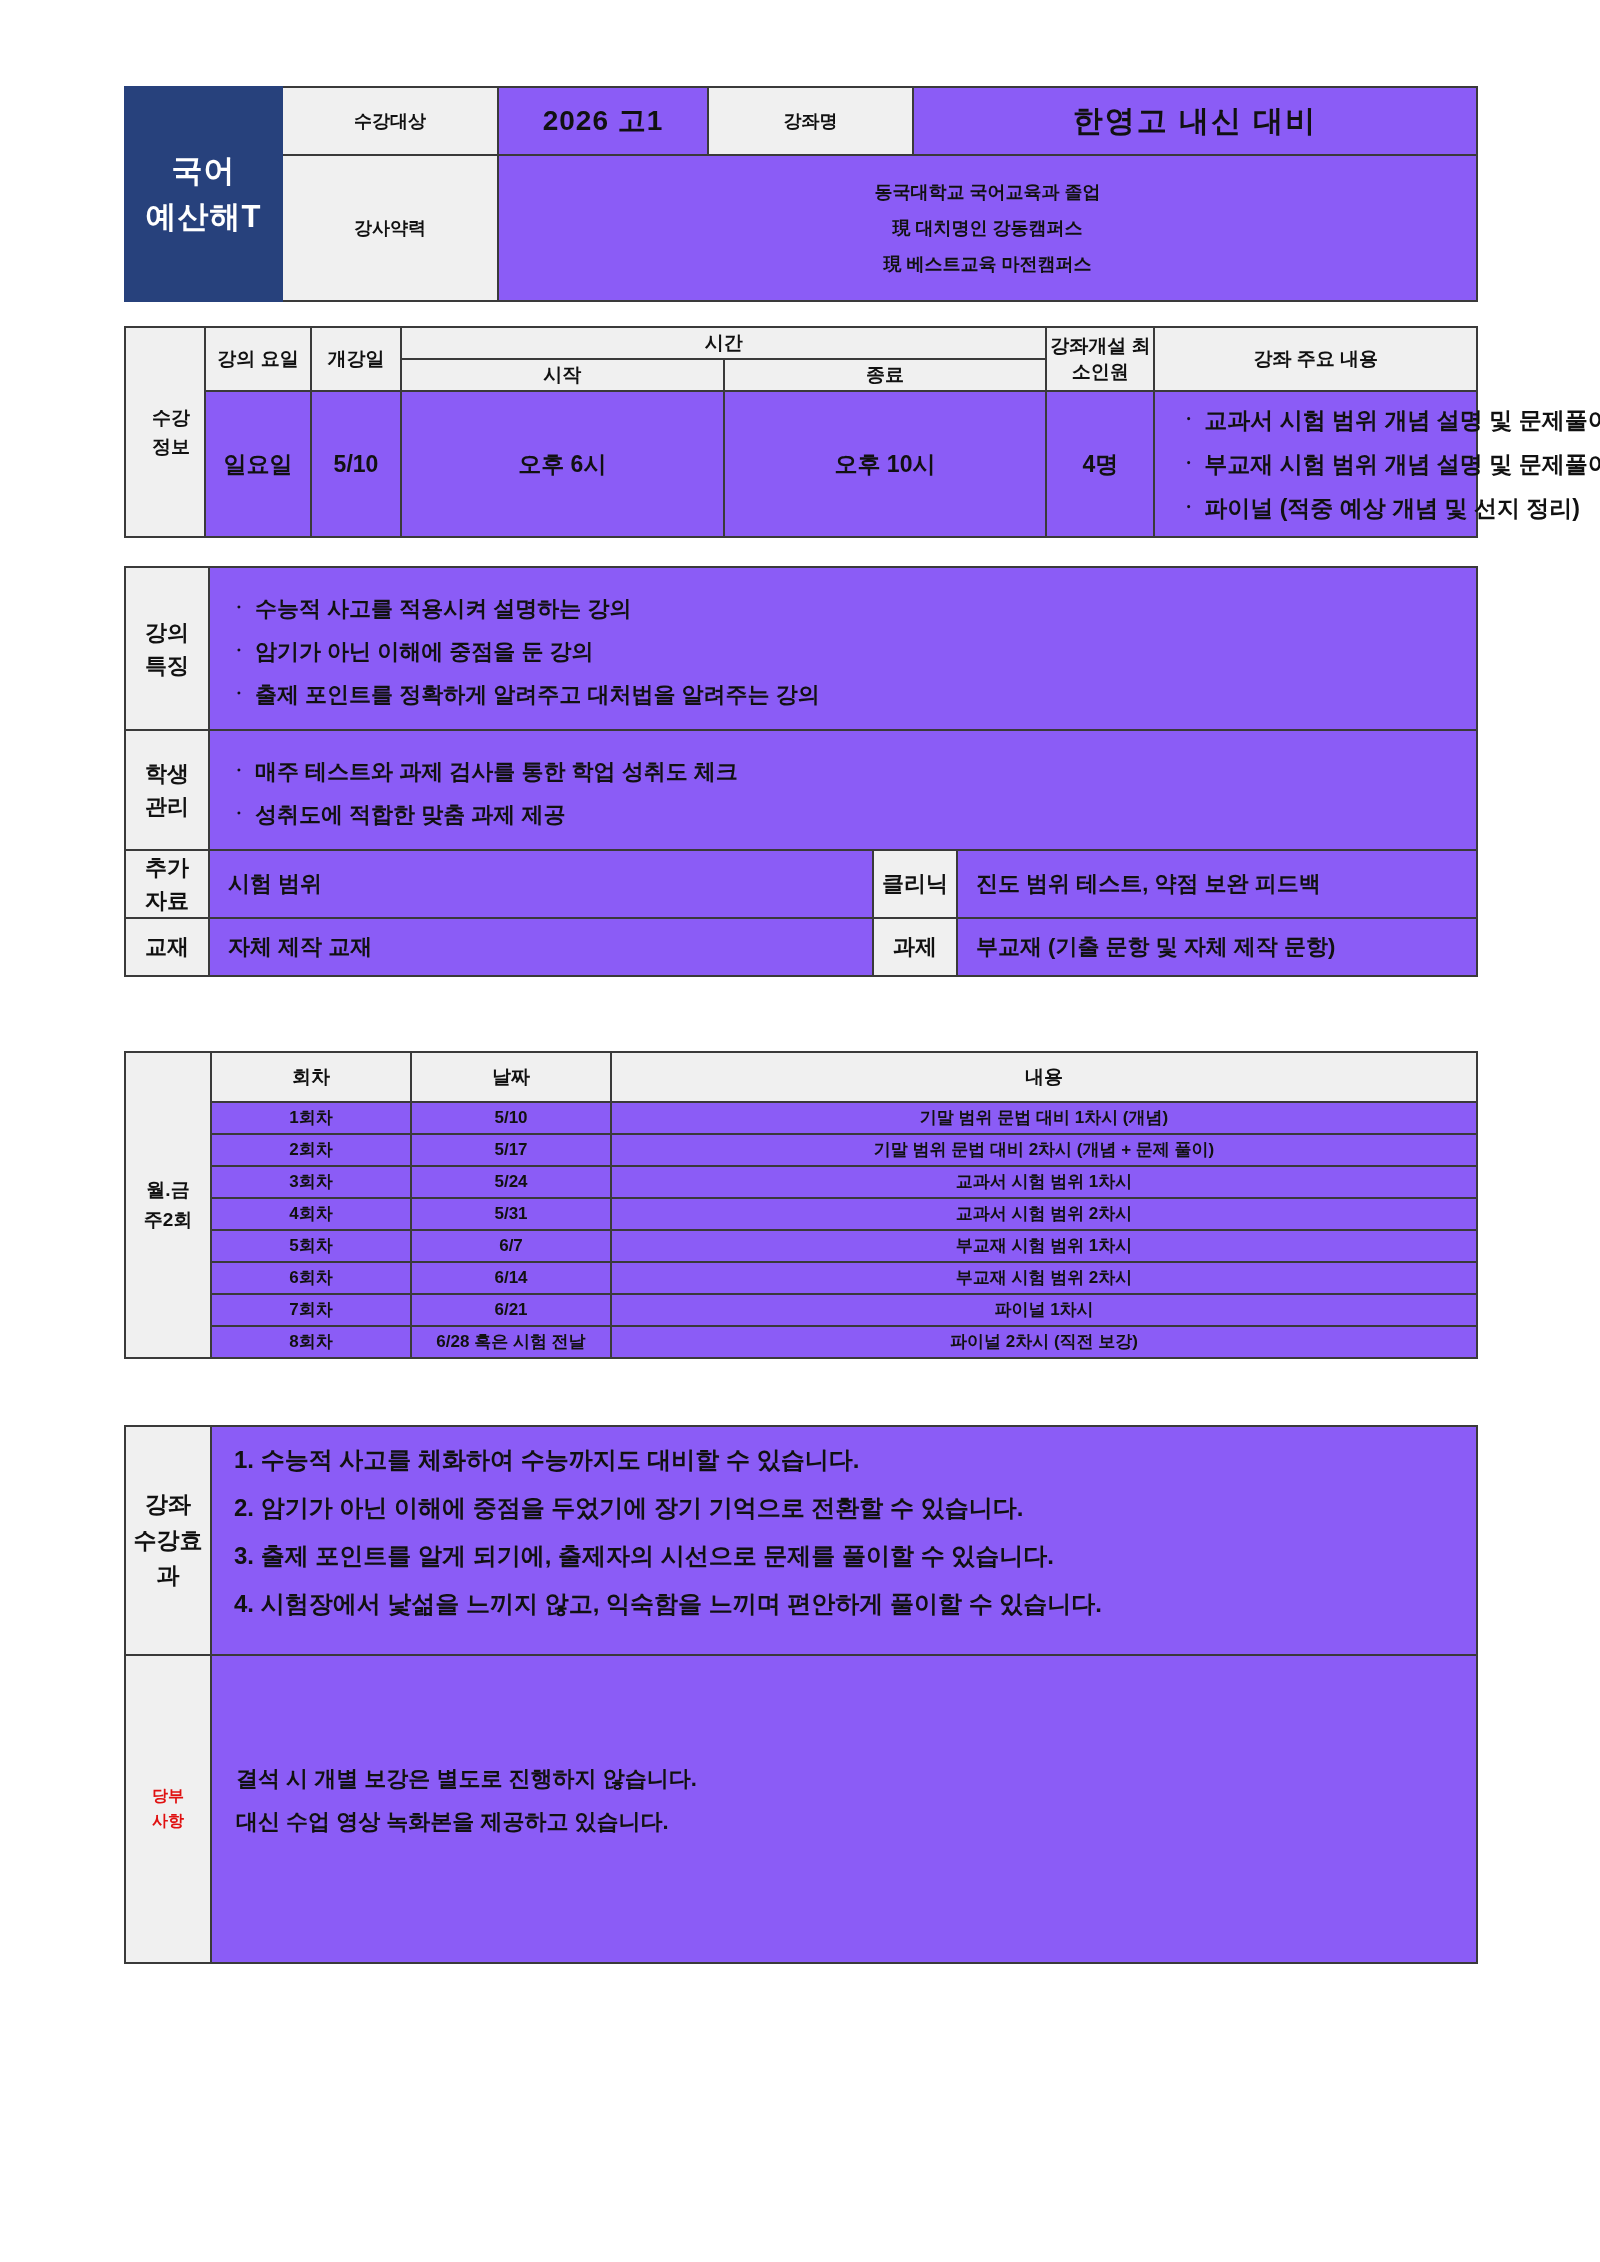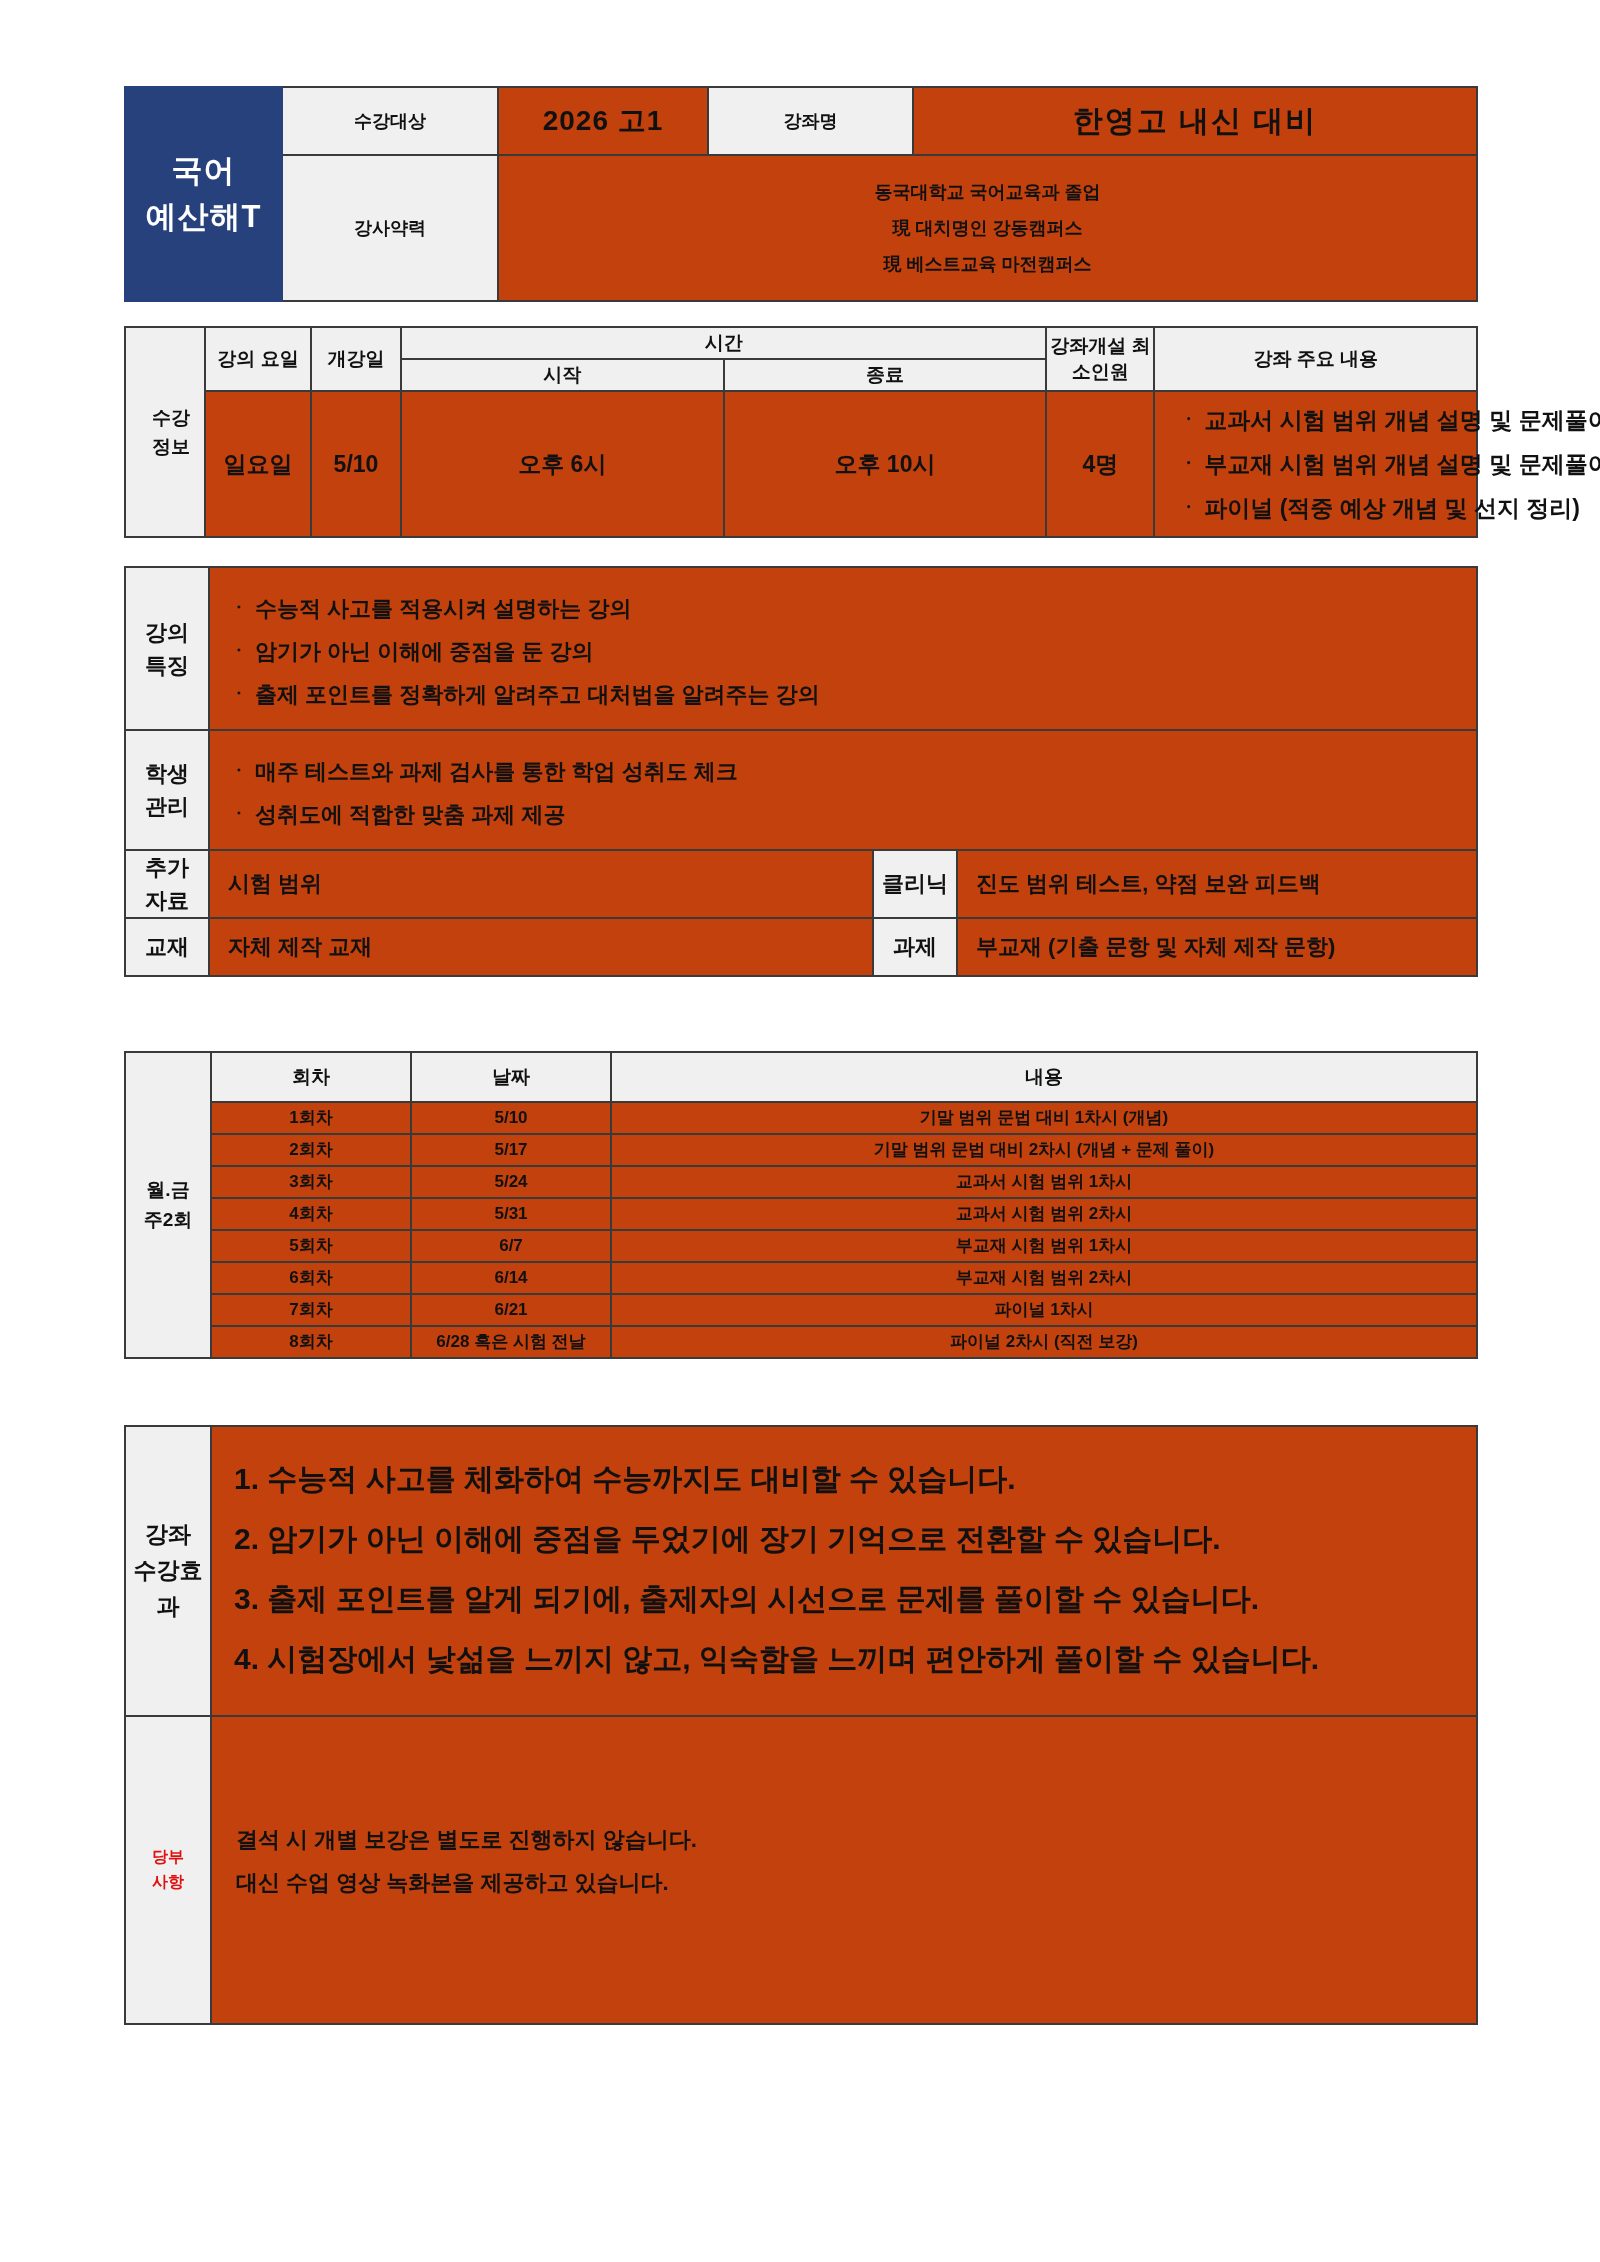"2026 고1" .white { background: #c2410c -> #8b5cf6 }
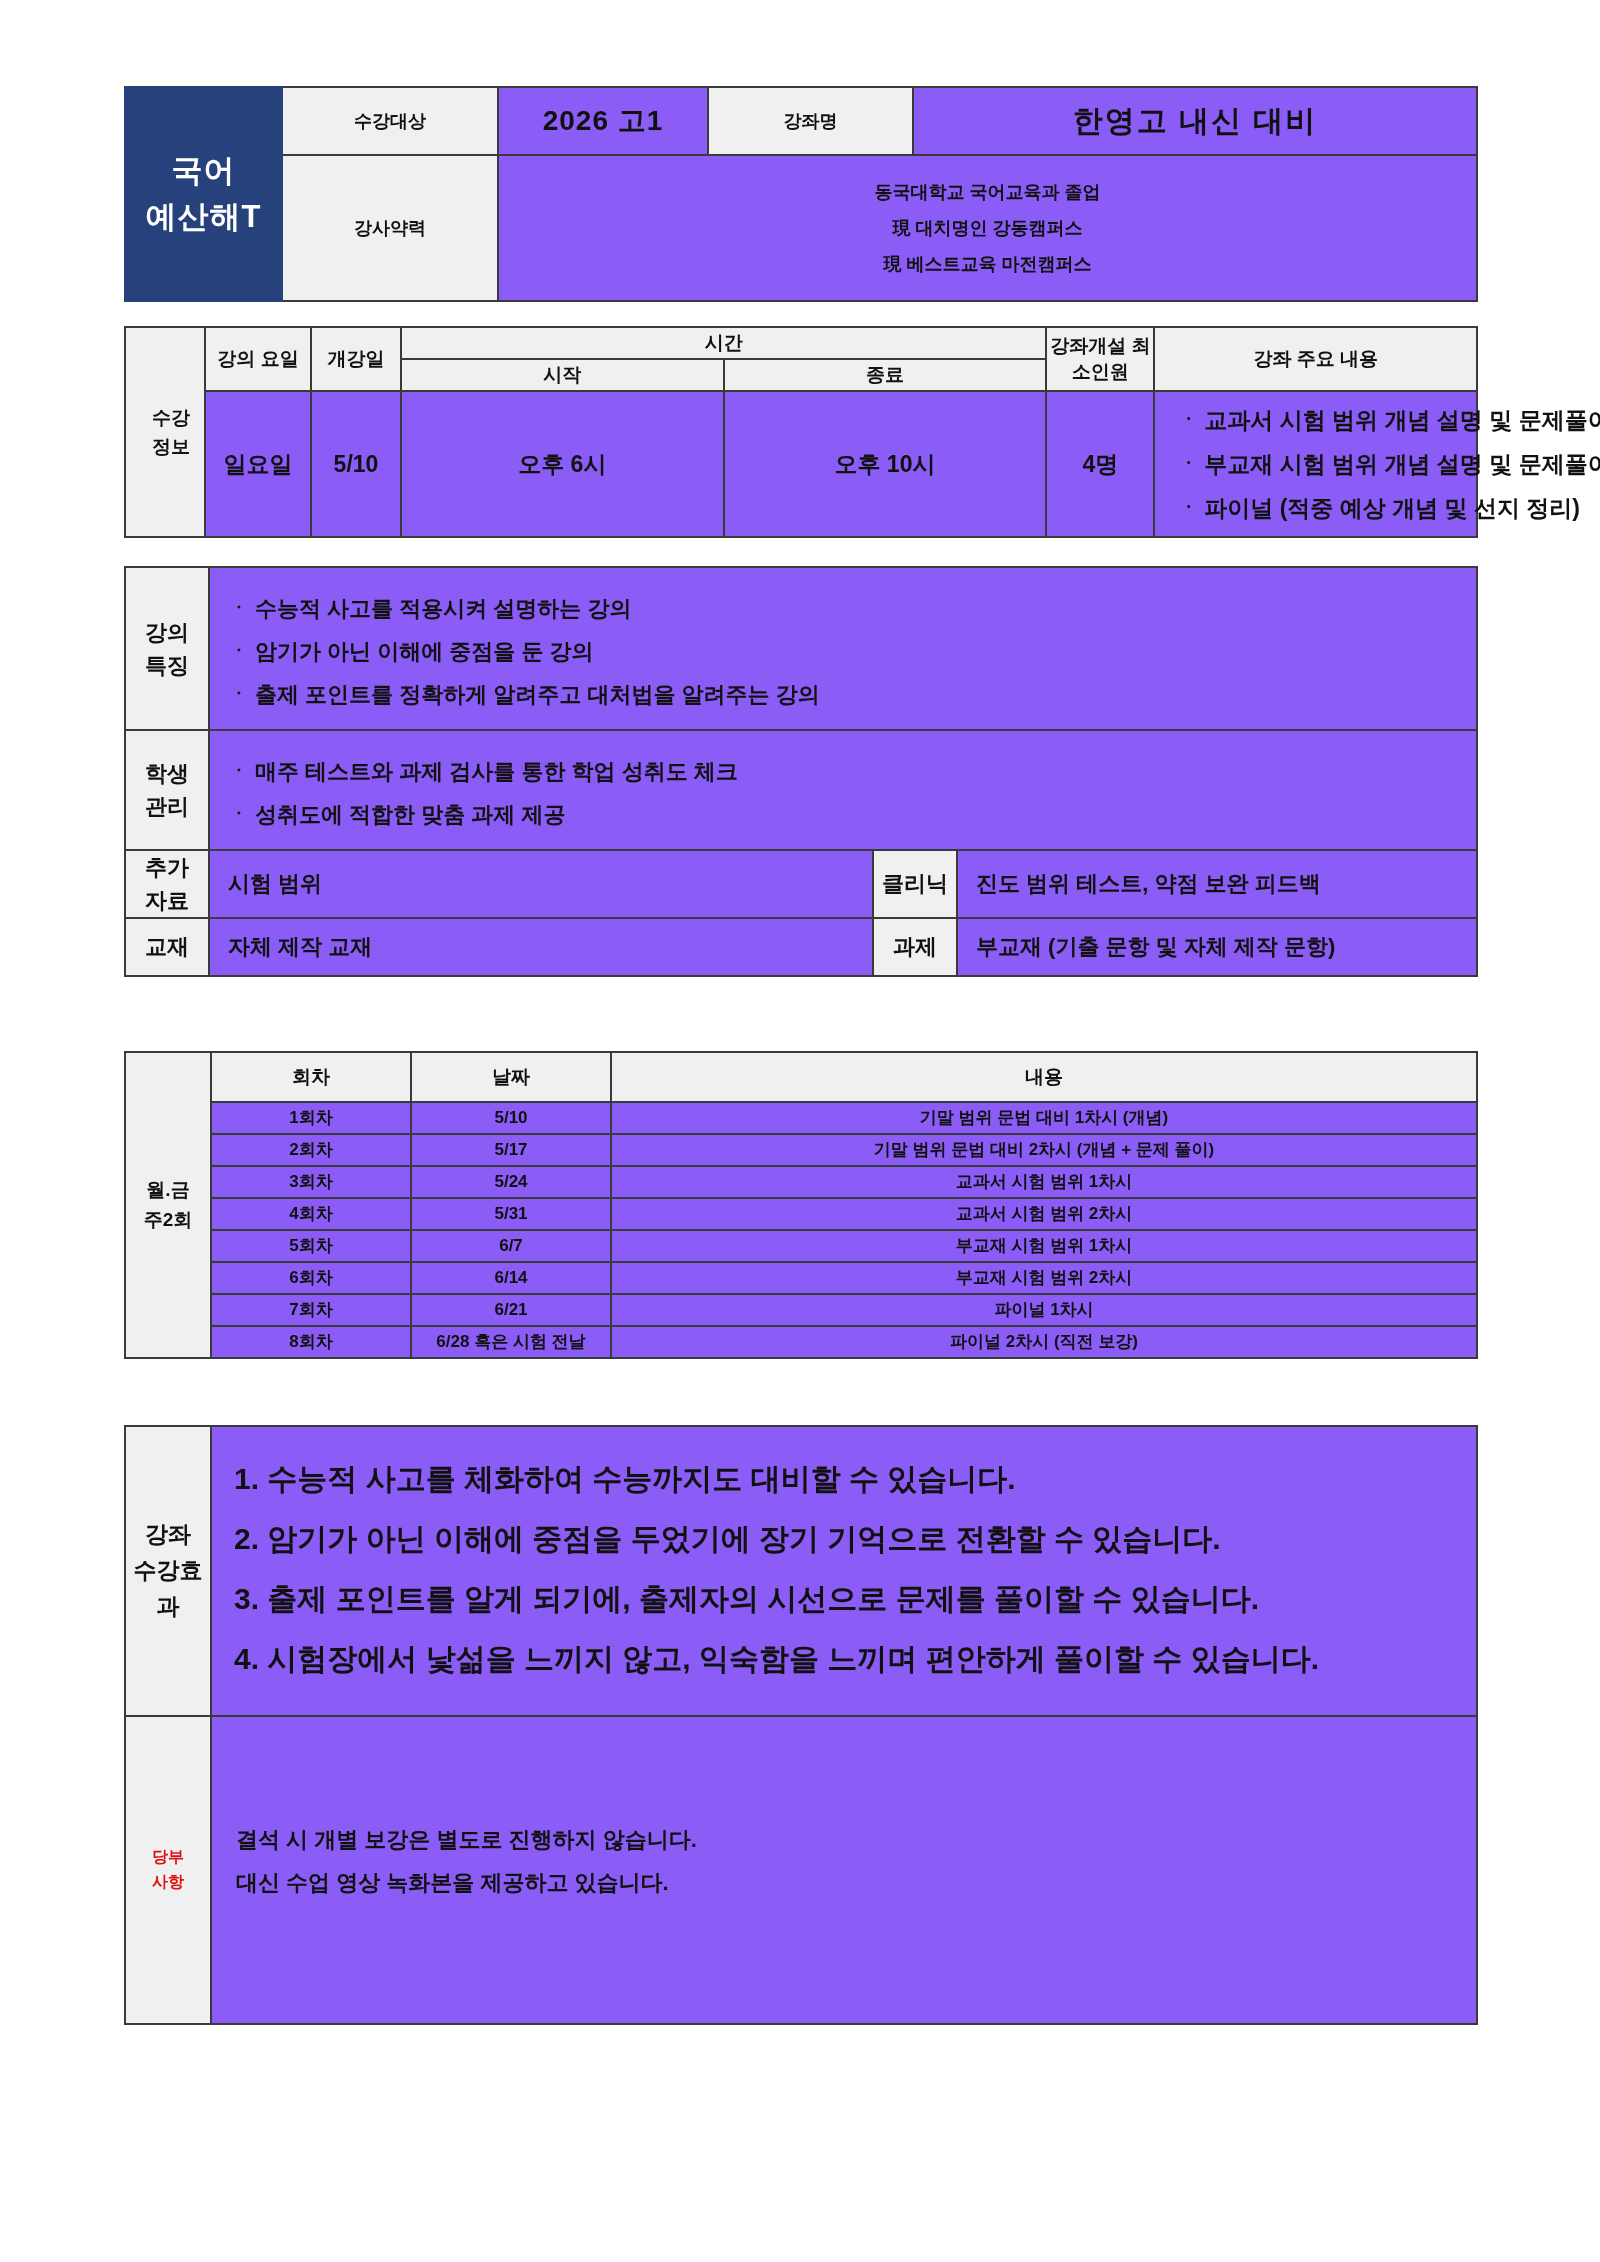"1. 수능적 사고를 체화하여 수능까지도" .eff-body { font-size: 30px -> 24px; padding: 22px 0 26px 22px -> 9px 0 26px 22px }
